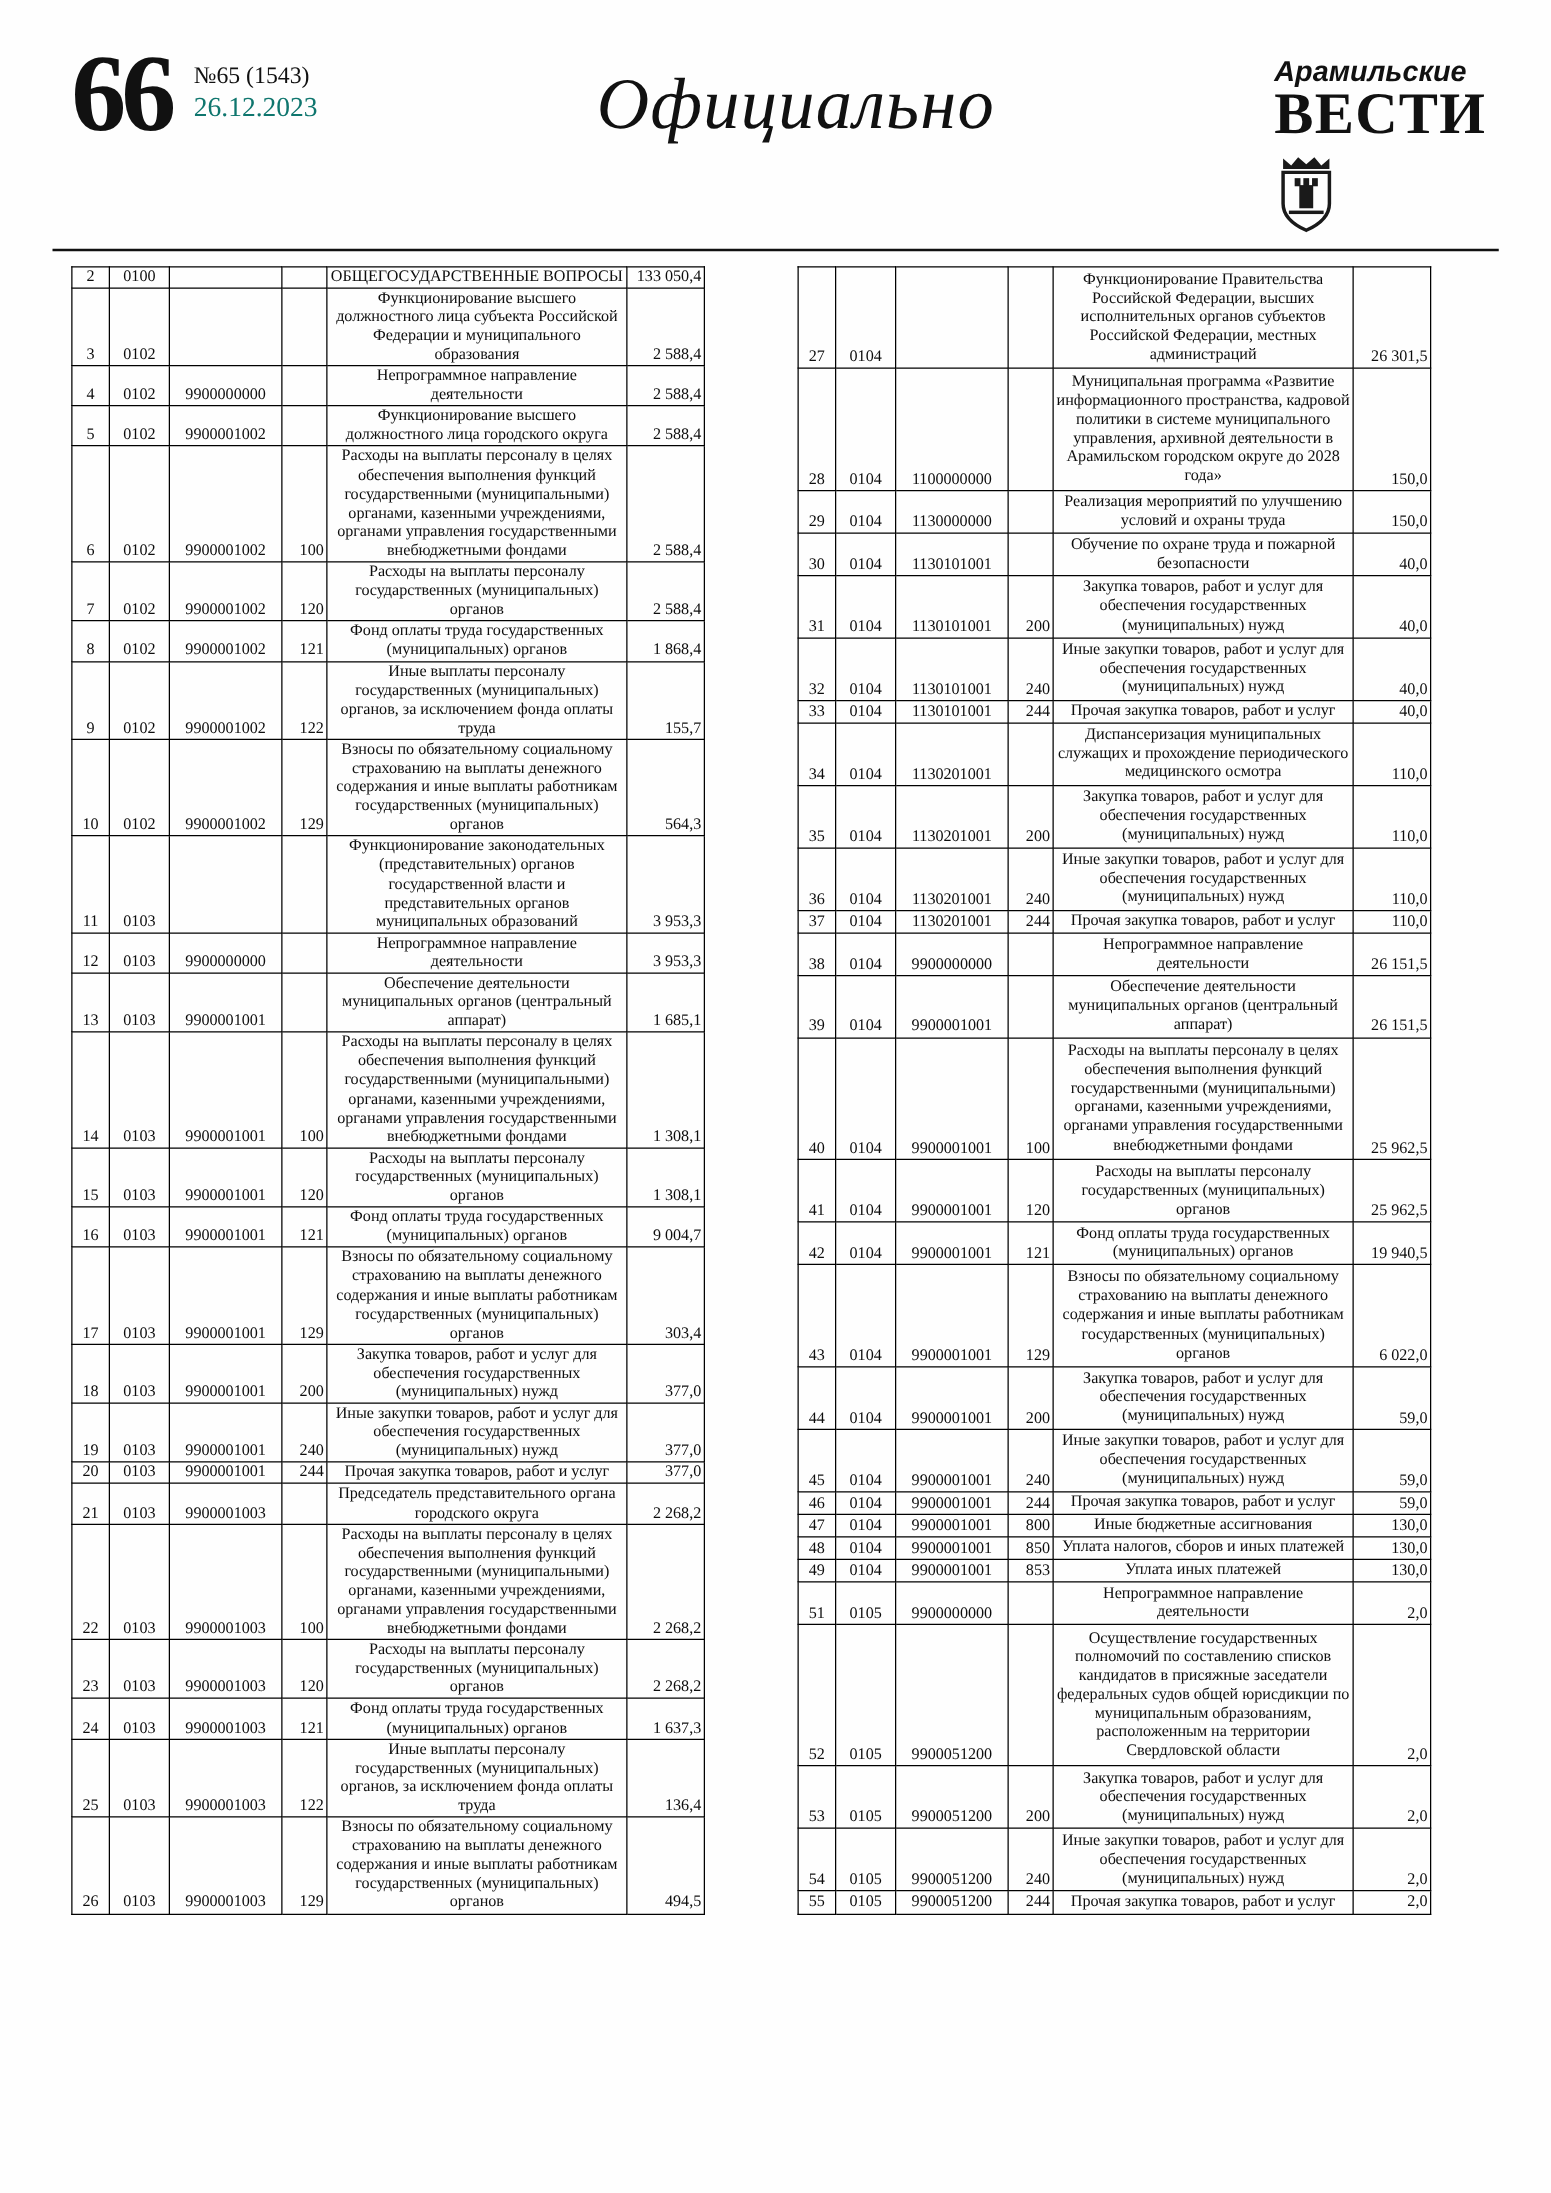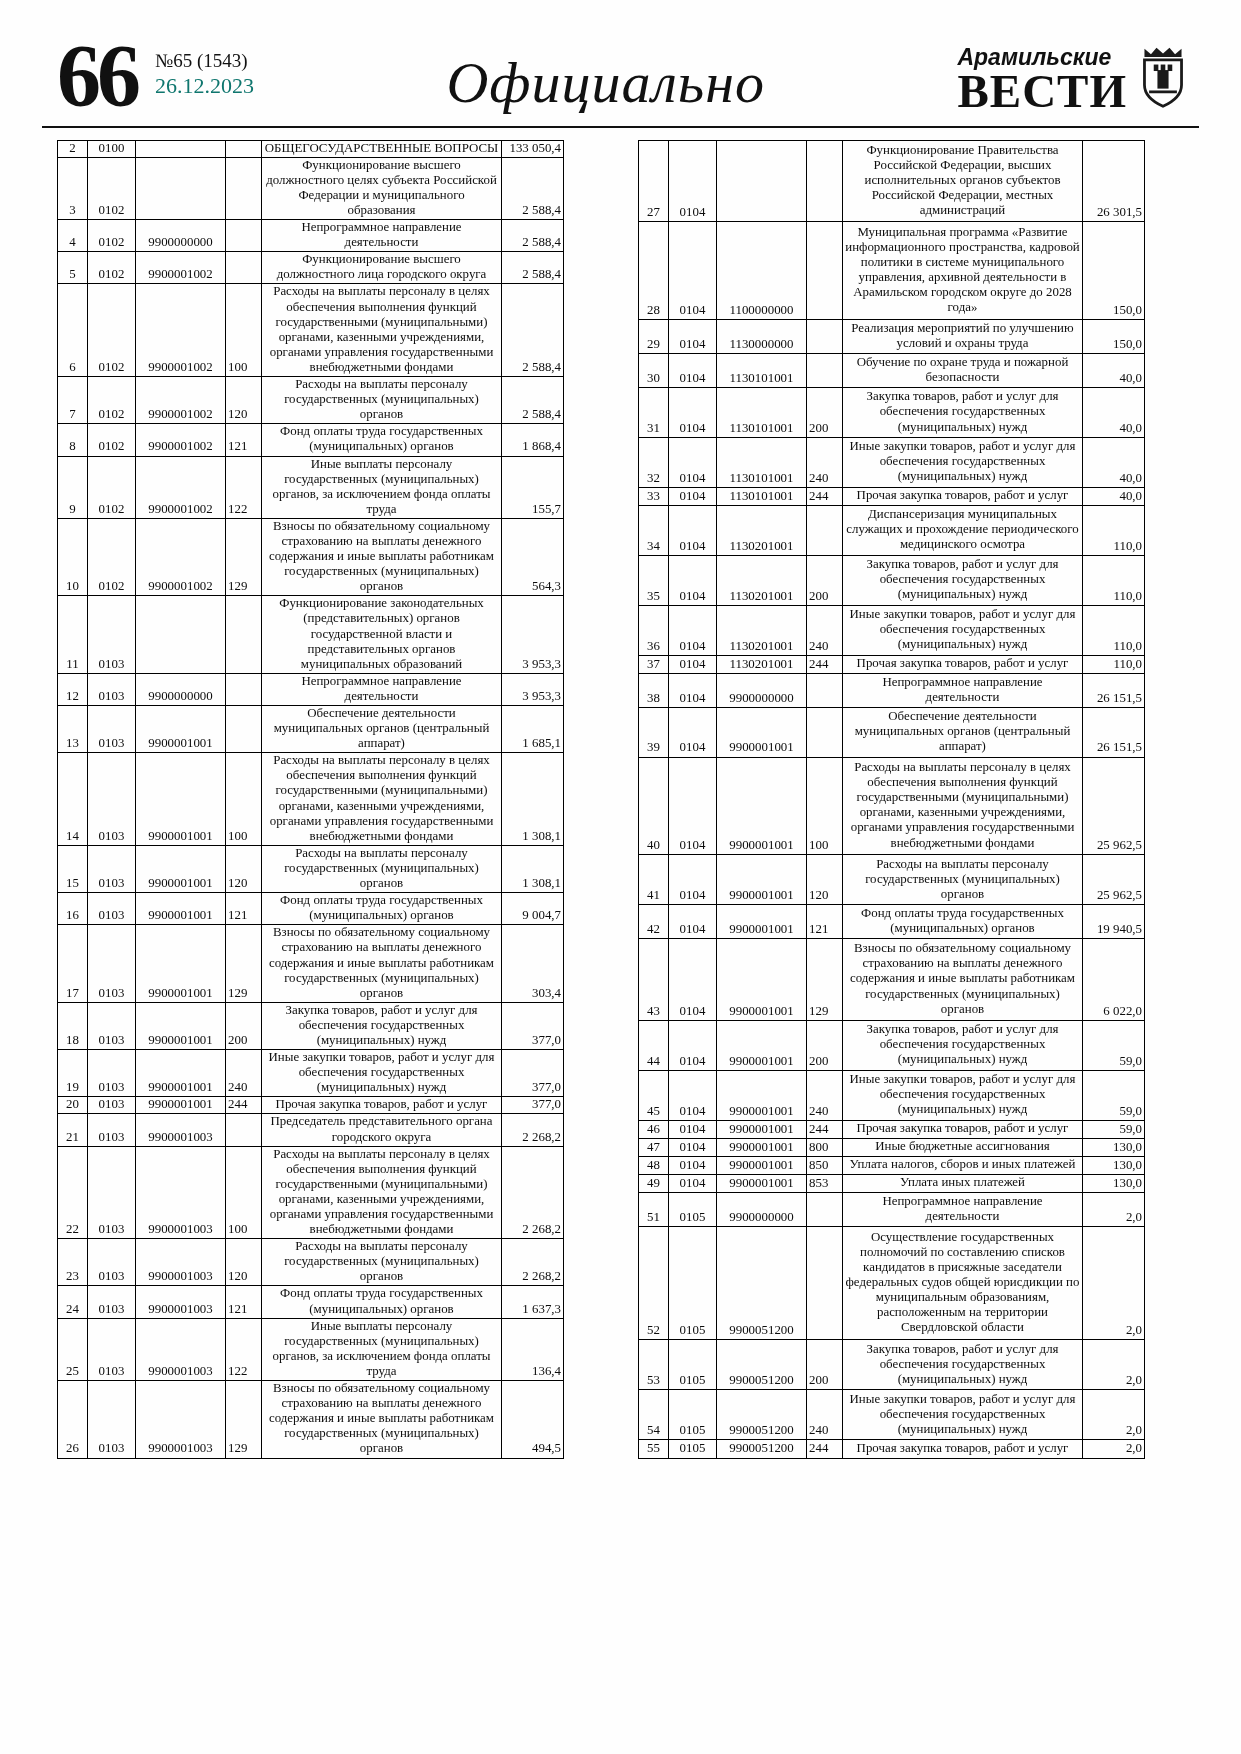"Арамильские" .brand { flex-direction: none -> column }
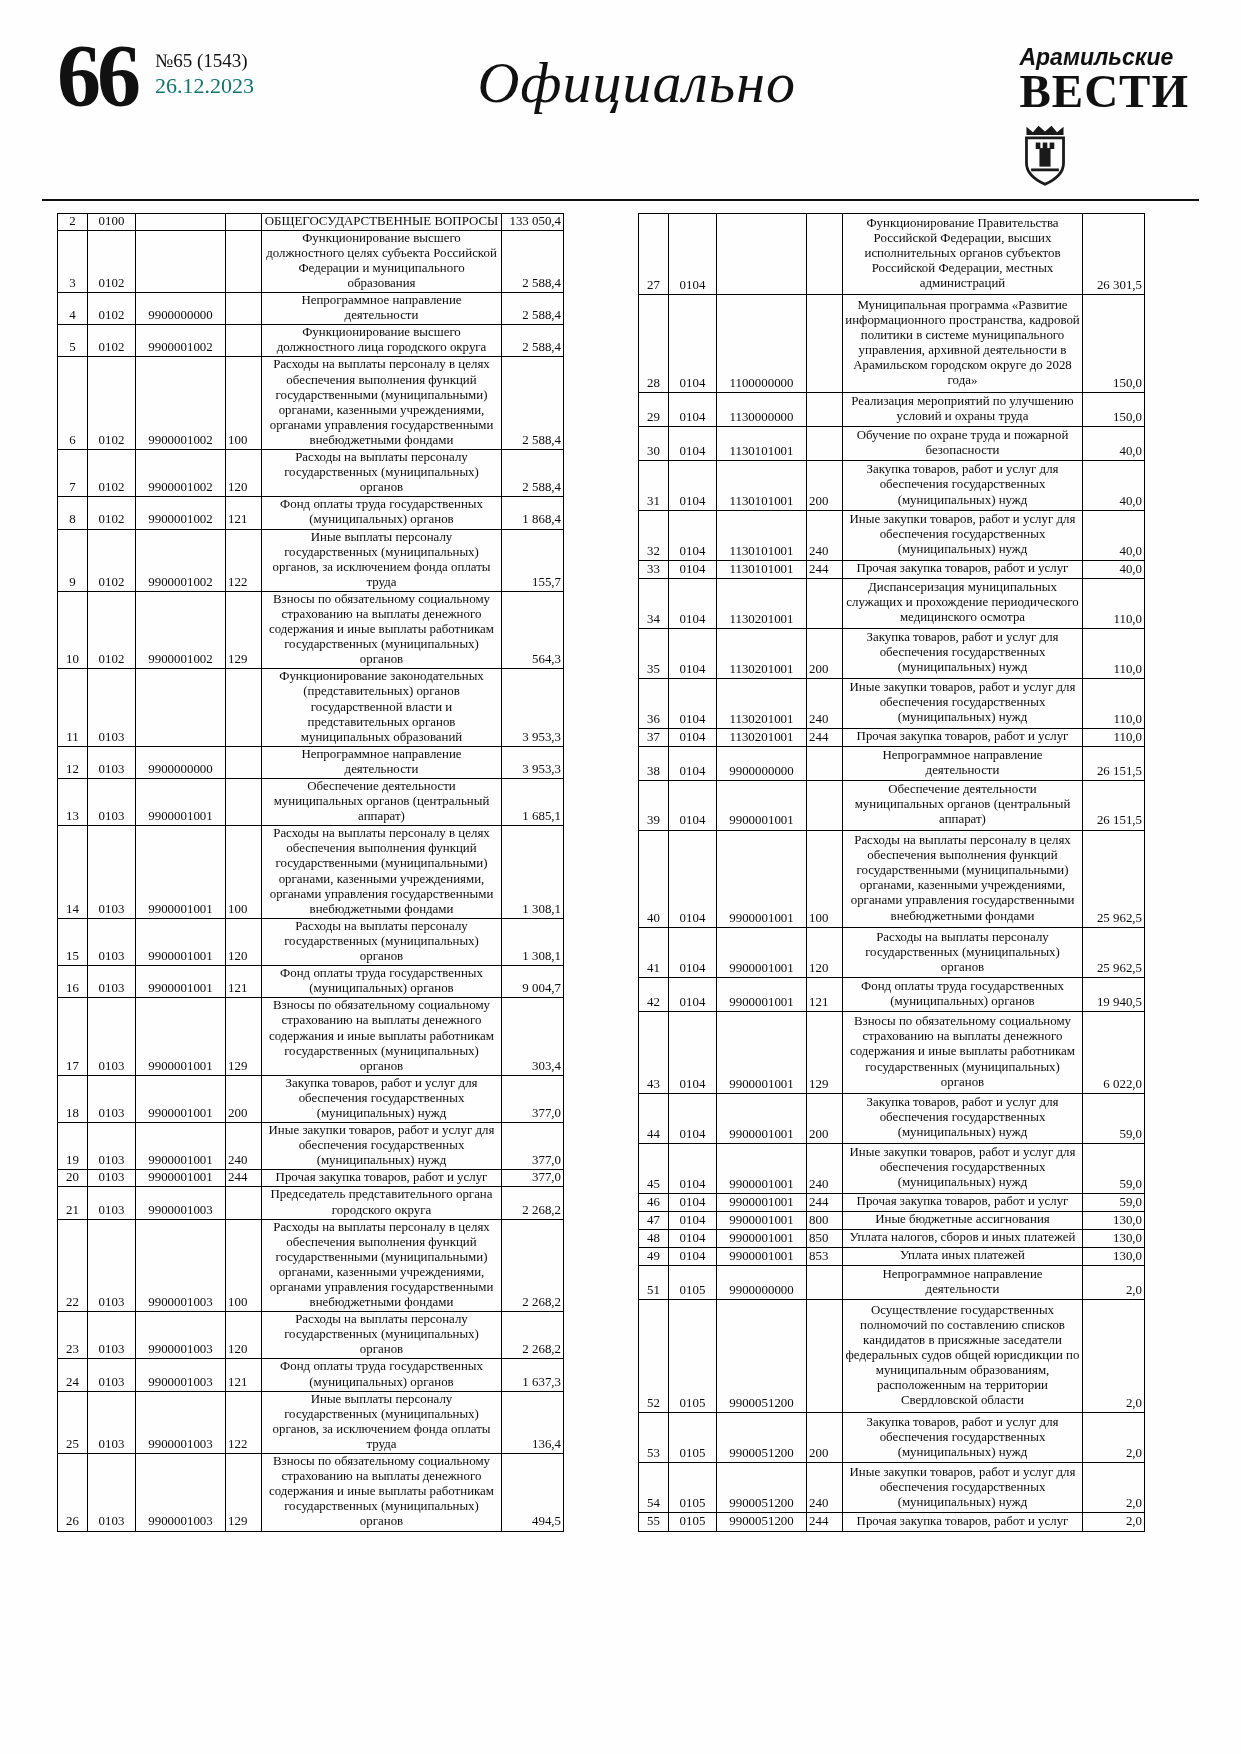"Функционирование высшего должностного целях" td.c-name { text: целях -> лица }
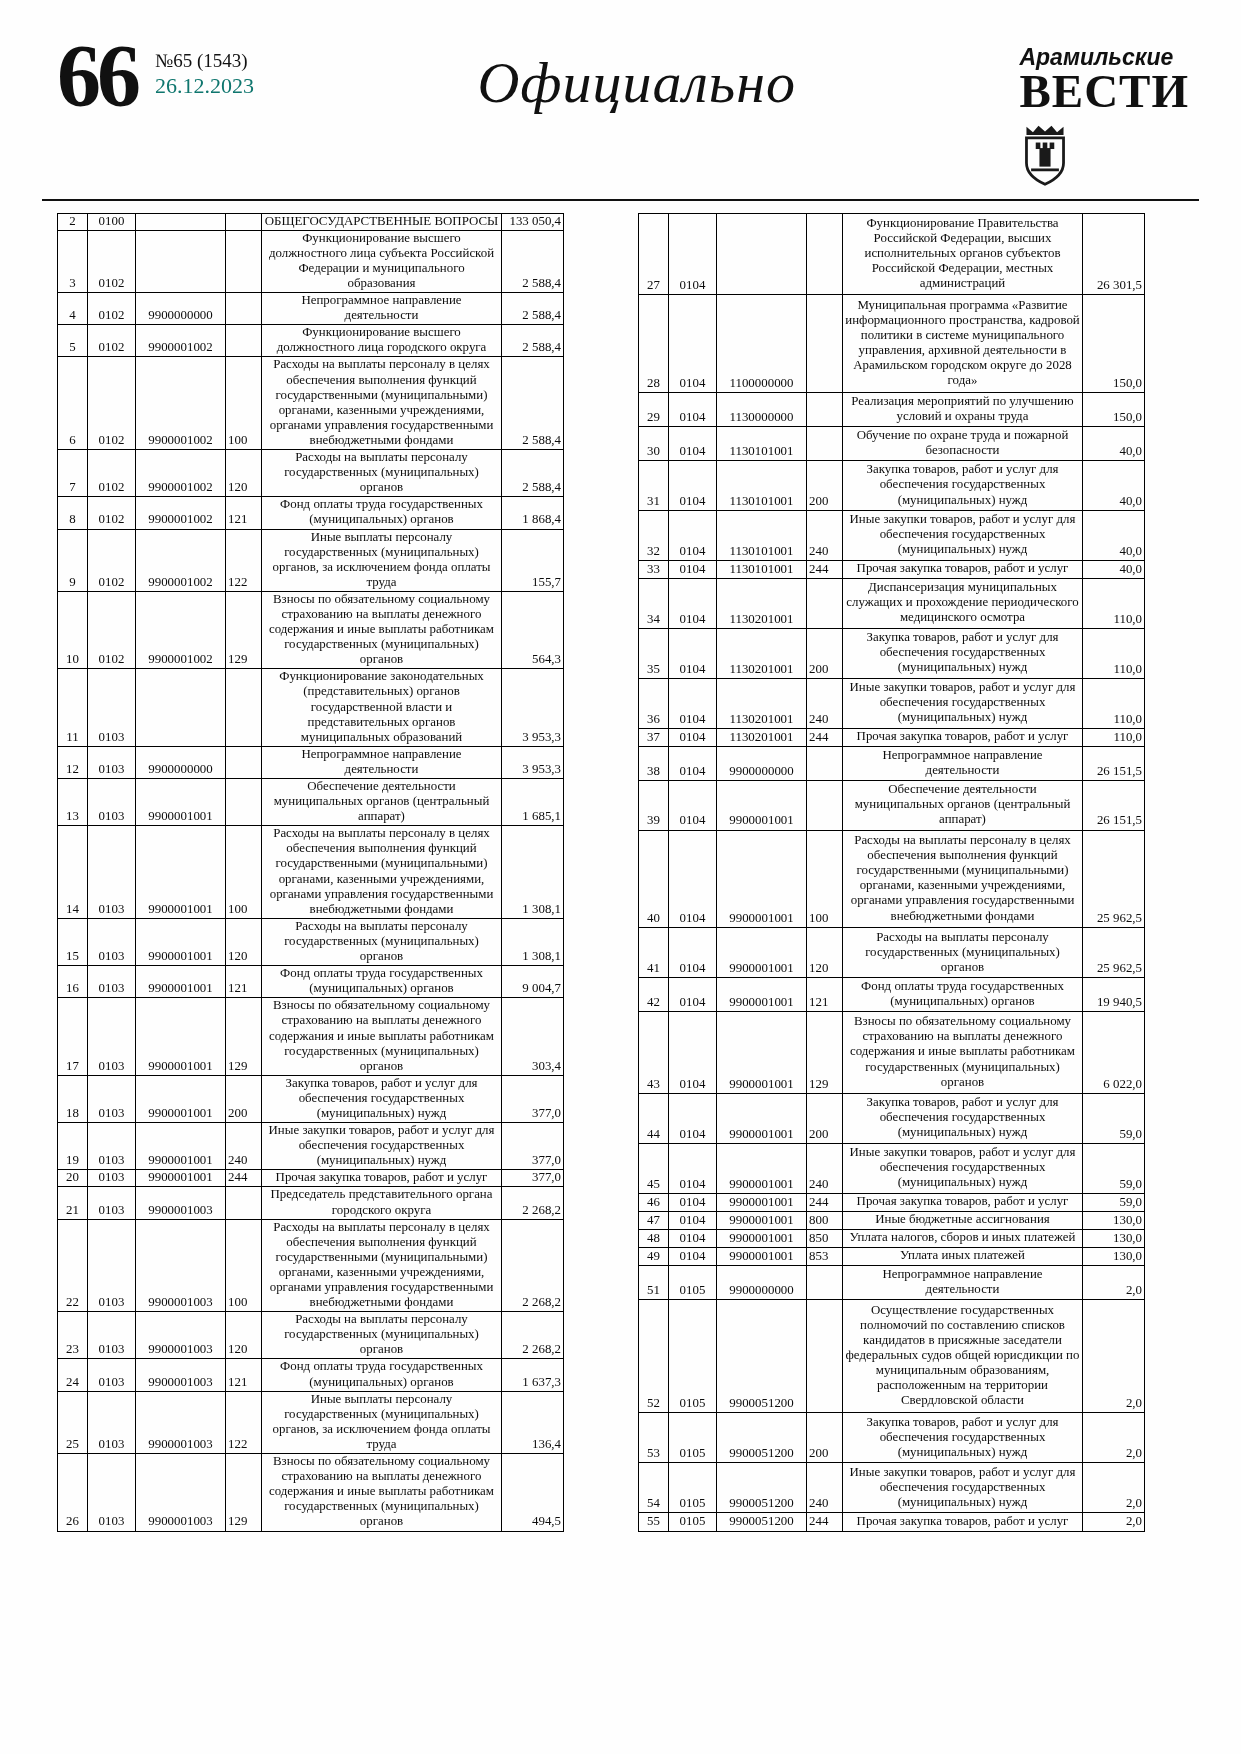"100" td.c-vr { text-align: left -> right }
